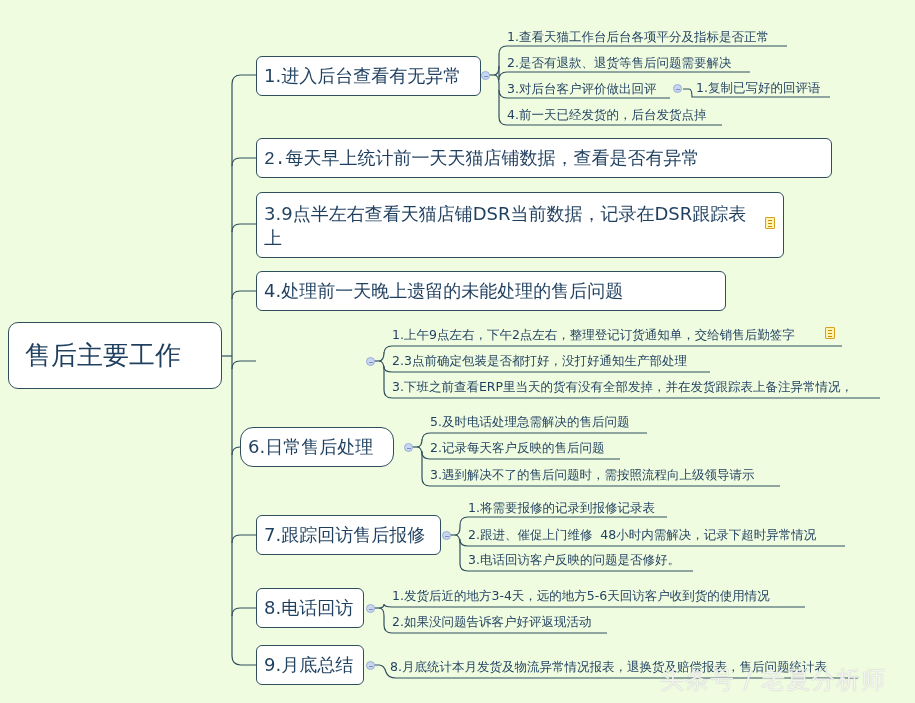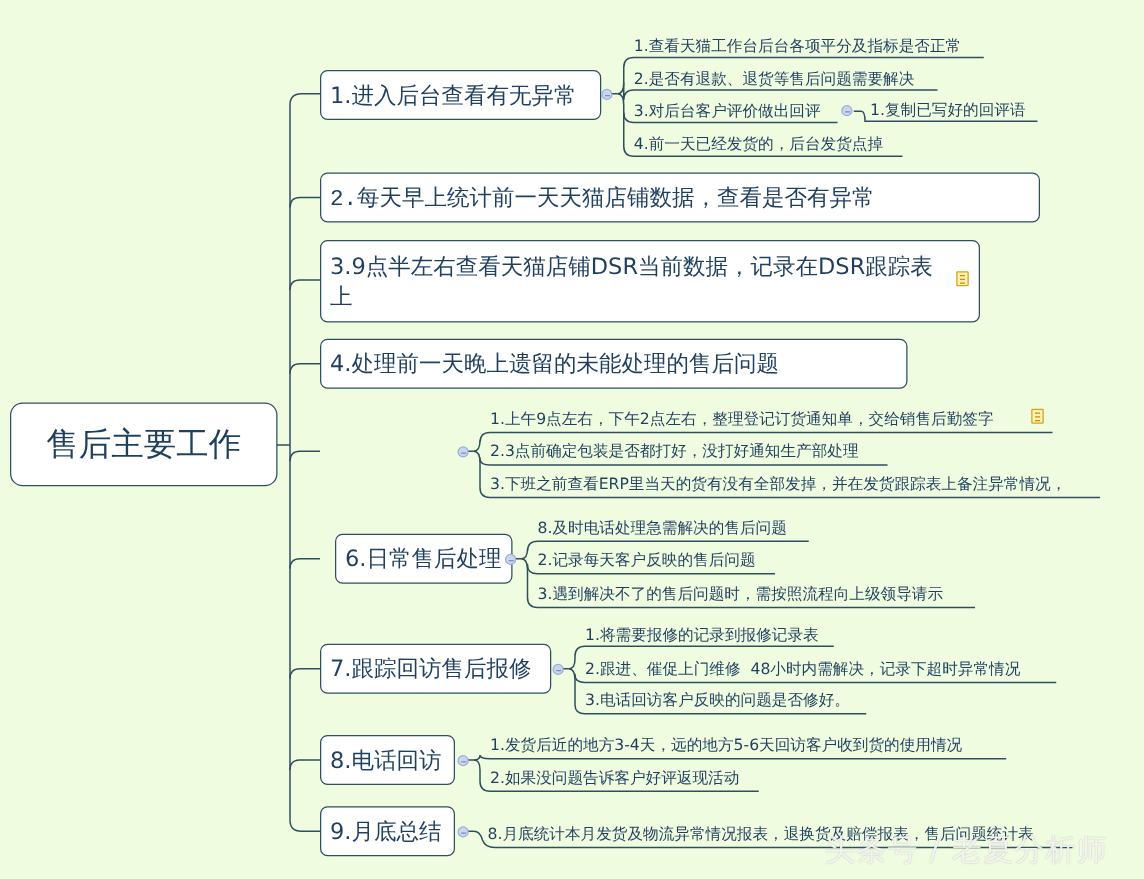"售后主要工作" .root { justify-content: center -> none; padding: 0 -> 16px }
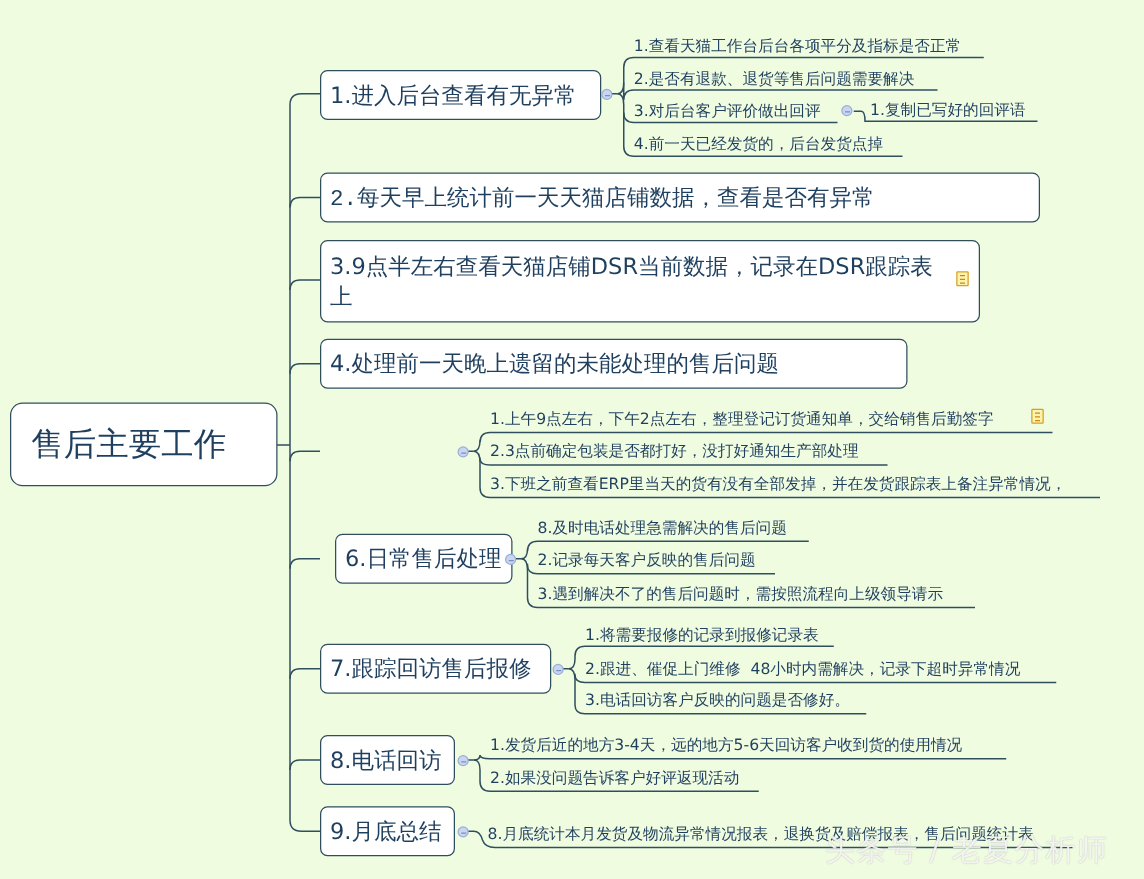"8.及时电话处理急需解决的售后问题" span { text: 8 -> 5 }
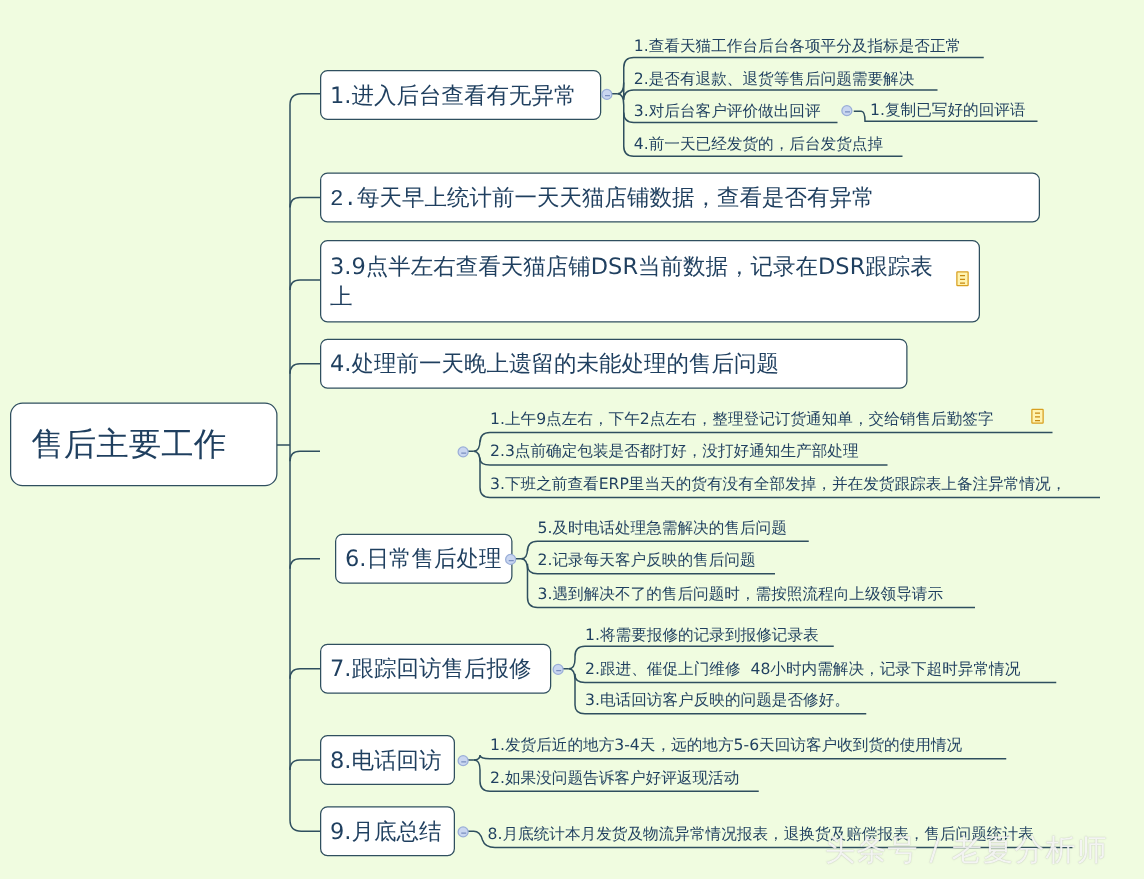"6.日常售后处理" div.node { border-radius: none -> 13px; left: 268px -> 240px; width: 142px -> 154px }
